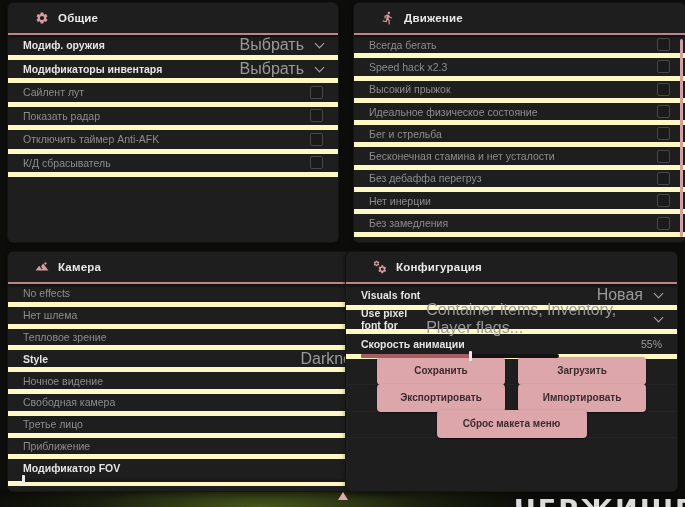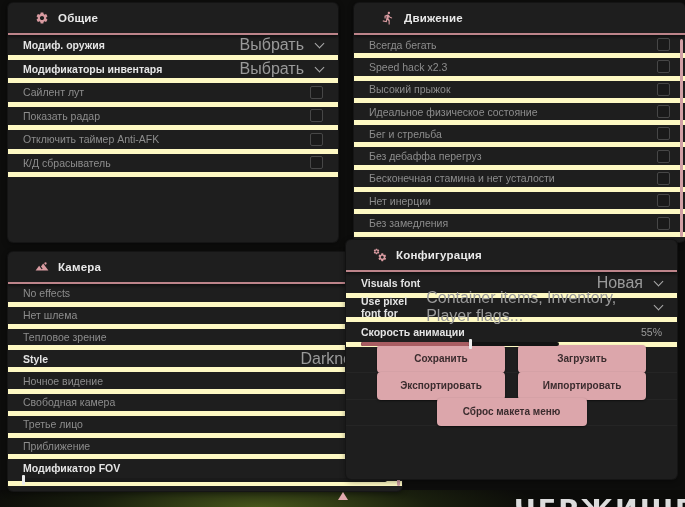"Без дебаффа перегруз" div.row { order: before "Бесконечная стамина и нет усталости" -> after "Бесконечная стамина и нет усталости" }
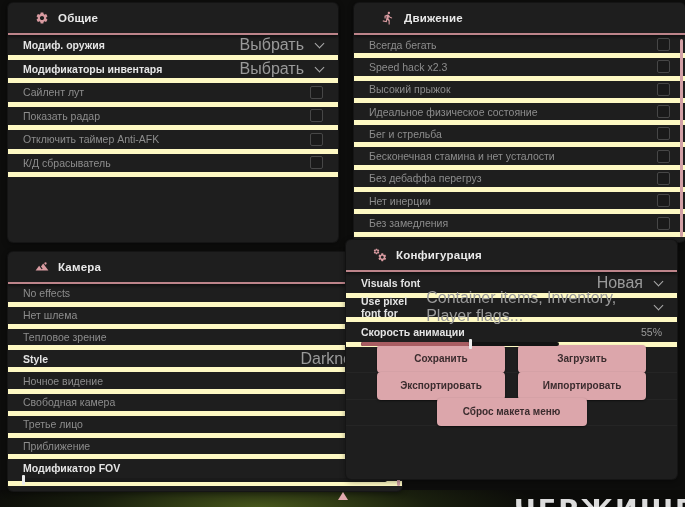"Конфигурация" .panel[data-key="config"] { top: 240px -> 252px }
